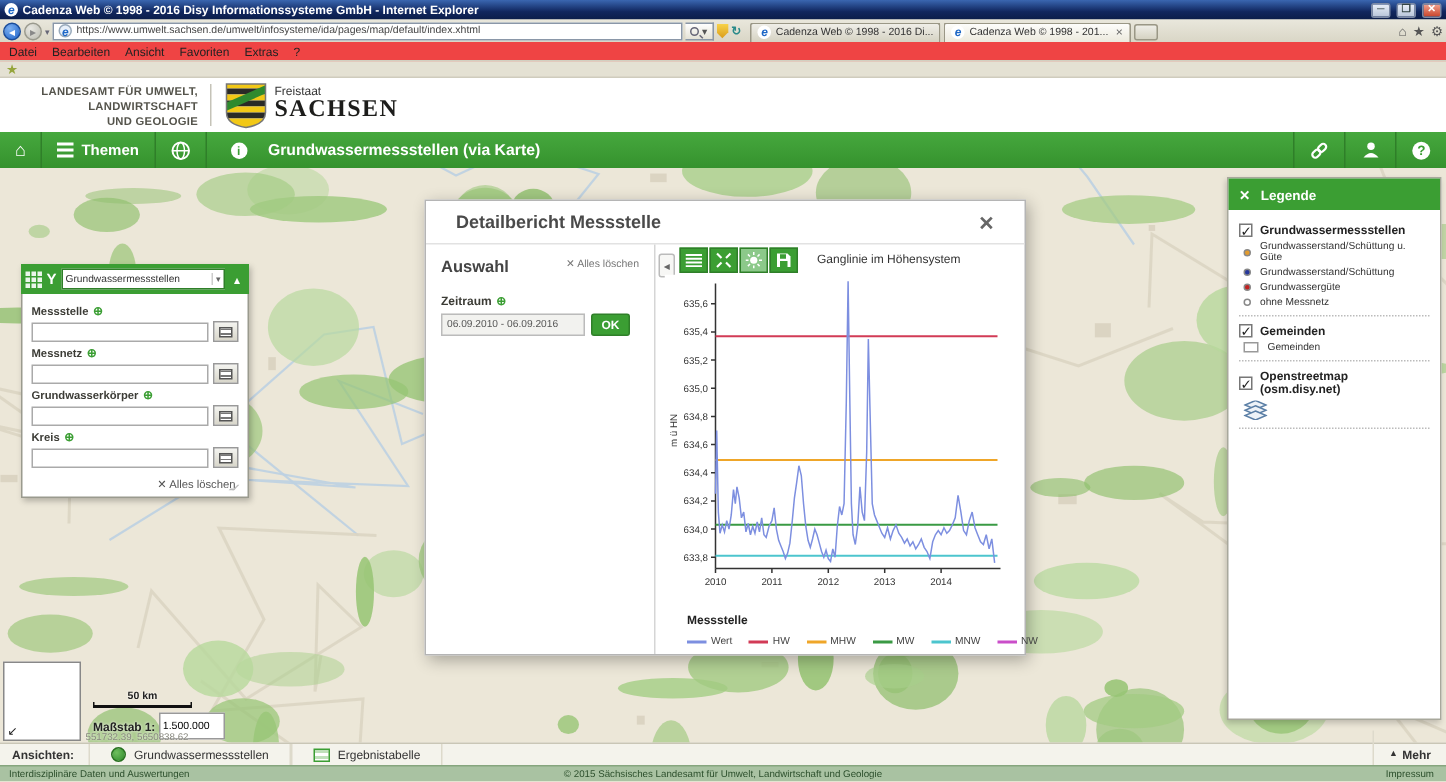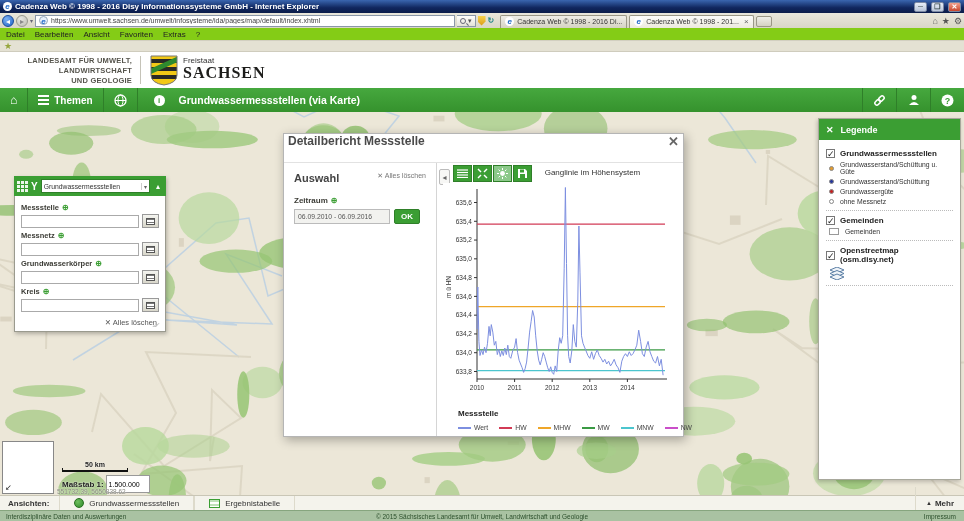"Datei" .menurow { background: #84cc16 -> #ef4444 }
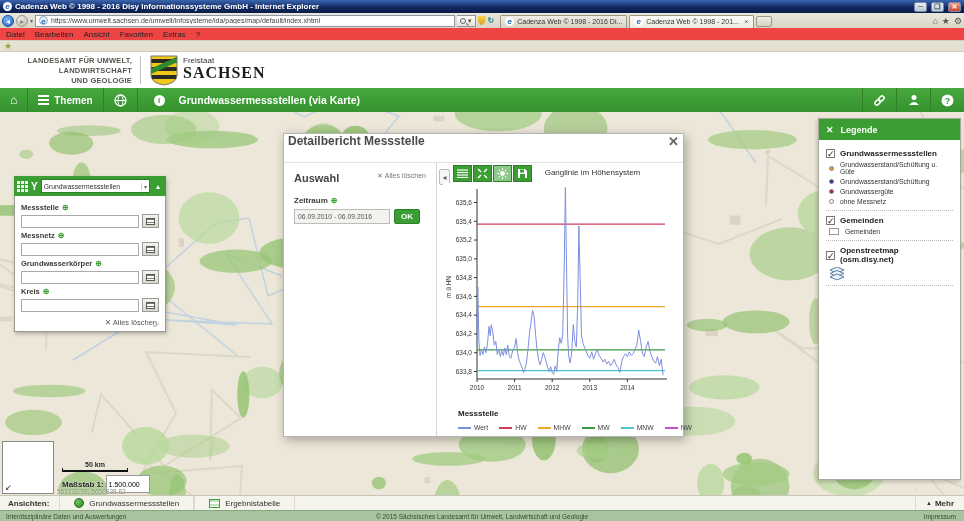"Detailbericht Messstelle" .dlg-title { align-items: flex-start -> center; padding: 0 4px -> 0 20px }
